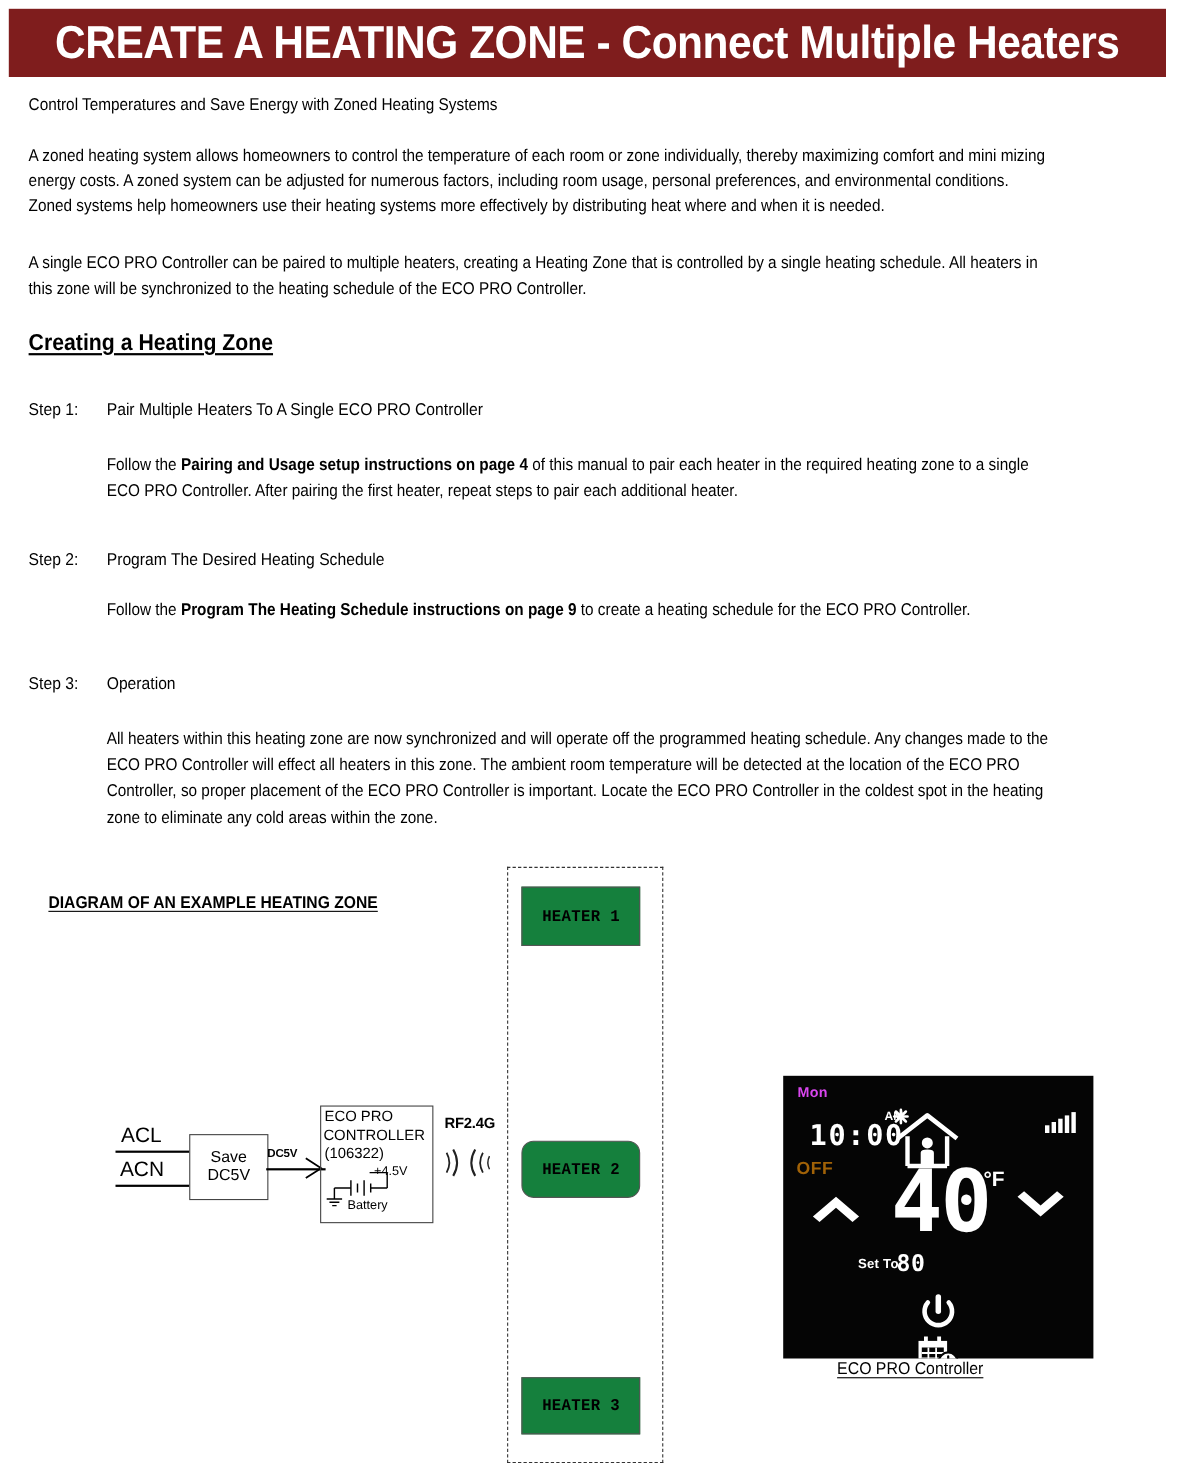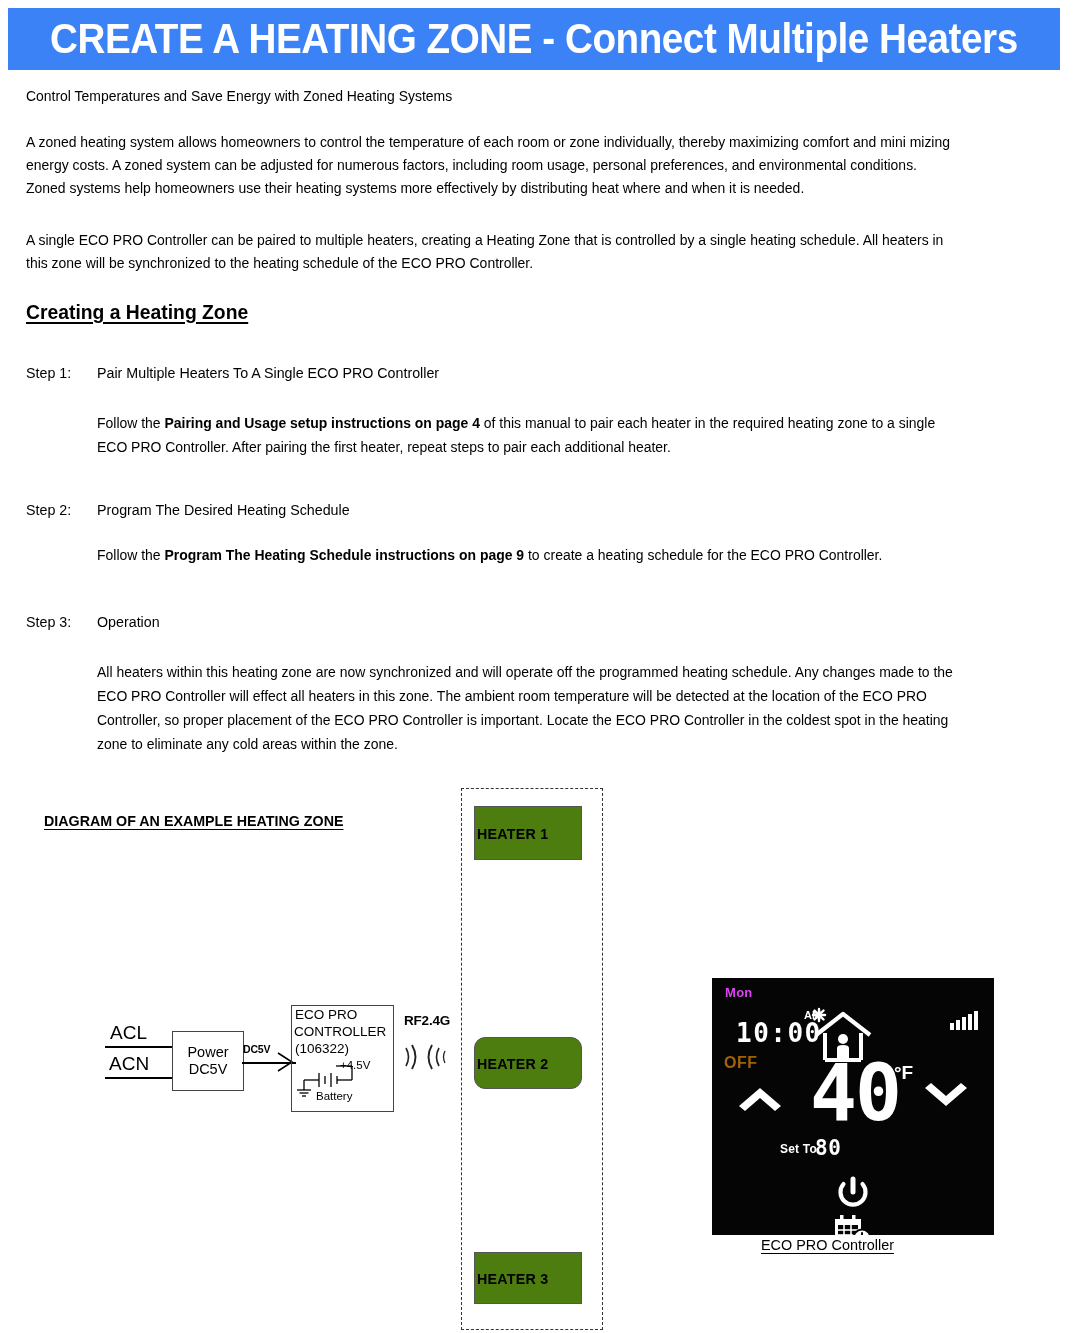"CREATE A HEATING ZONE -" .title-bar { background: #3b82f6 -> #7f1d1d }
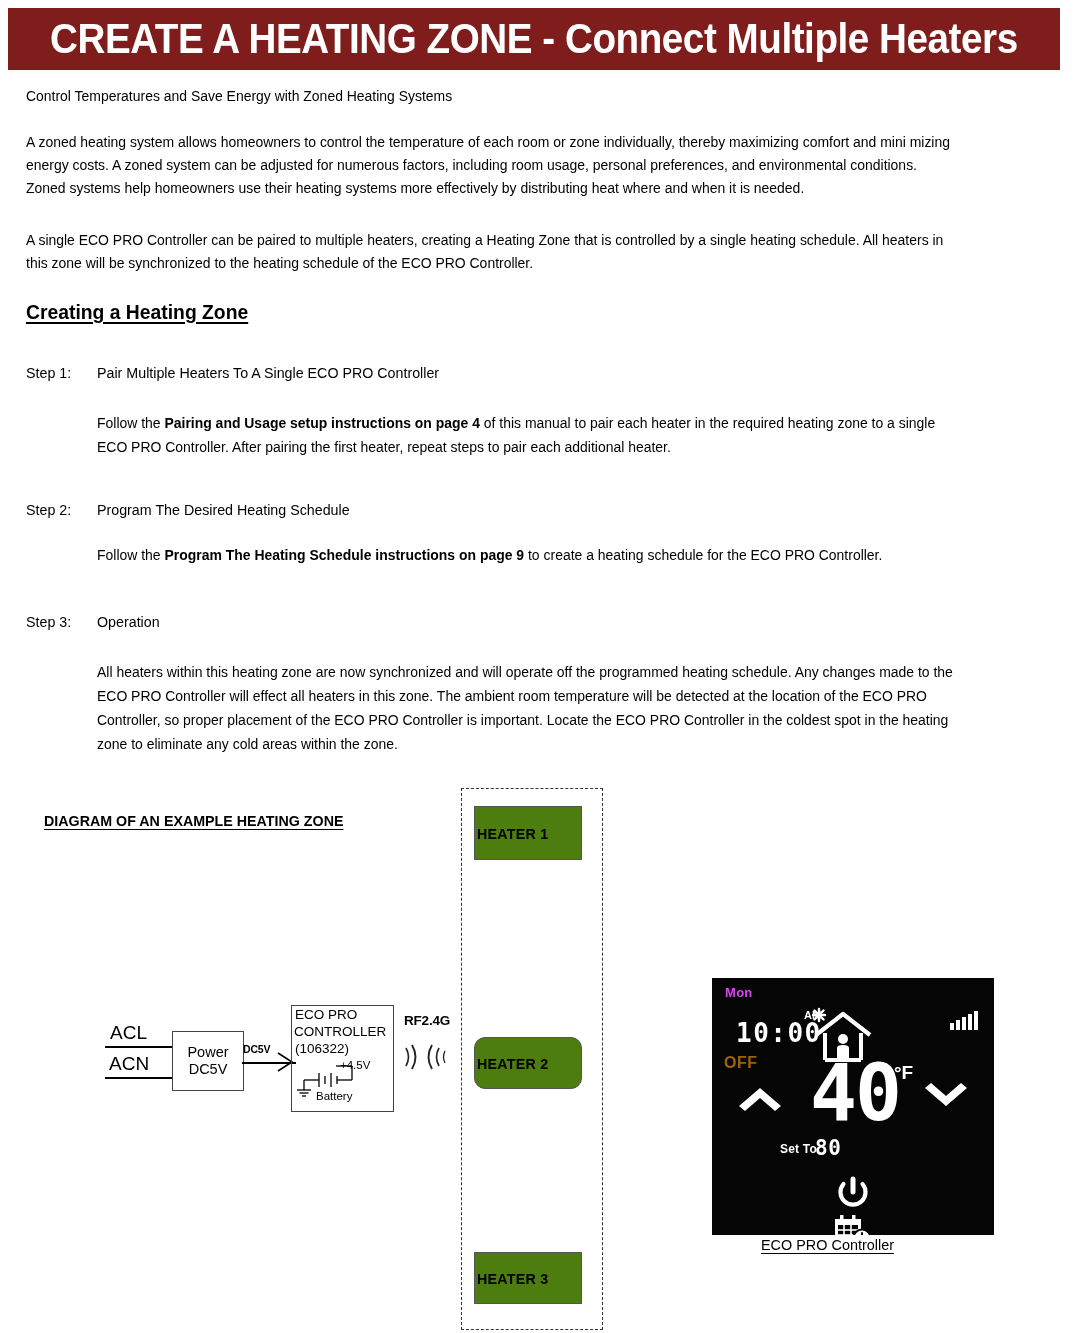"HEATER 1" .heater-box { background: #4d7c0f -> #15803d; font-family: none -> Liberation Mono, monospace; justify-content: flex-start -> center }
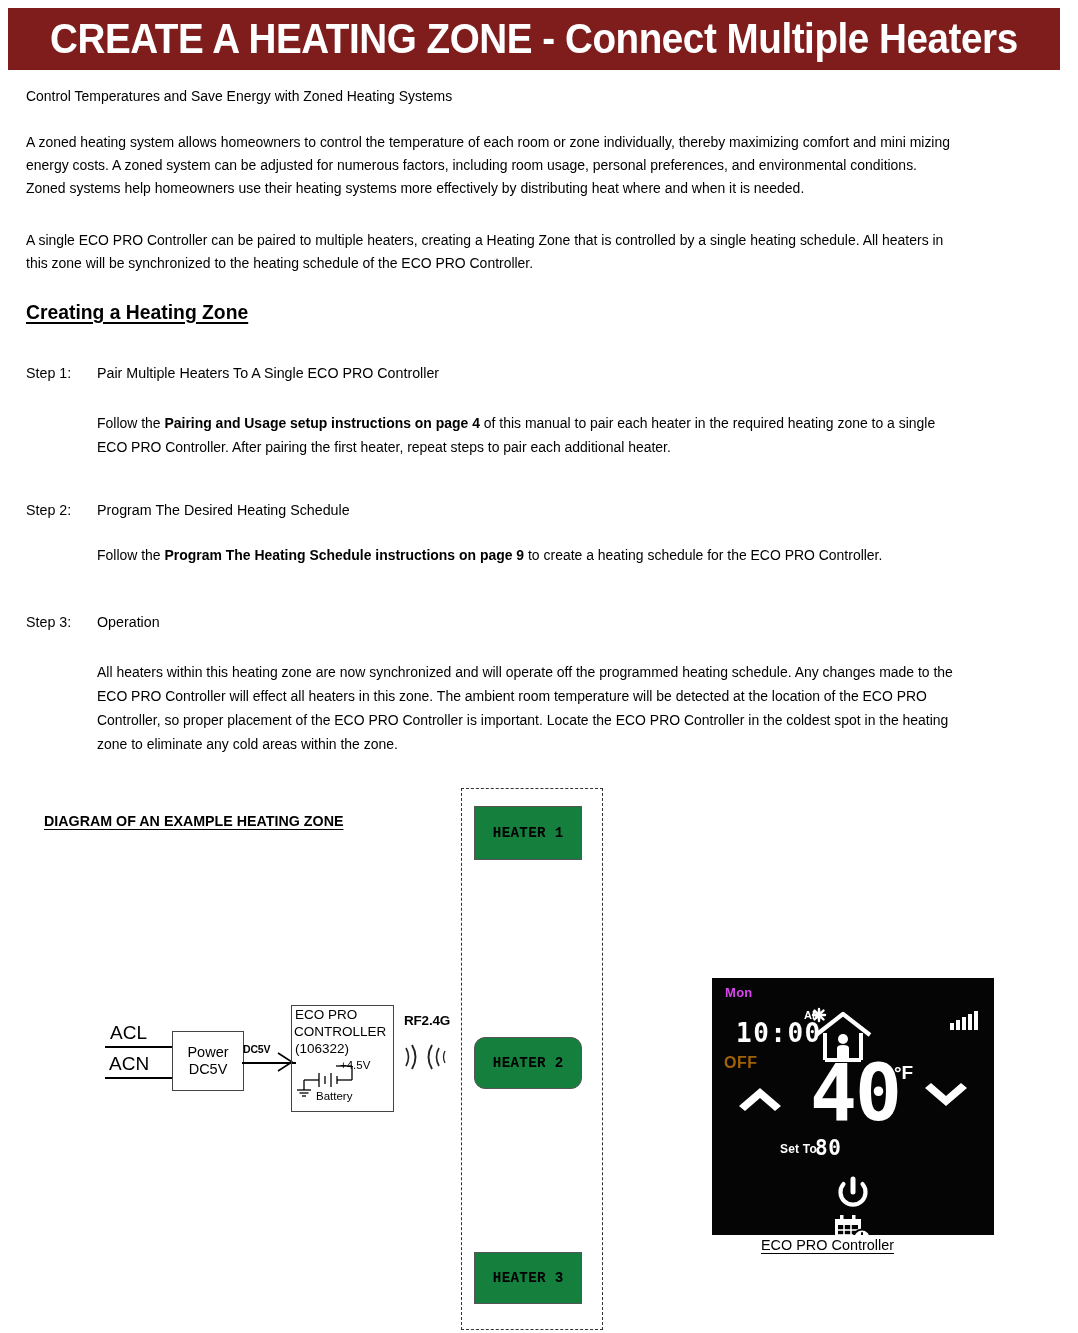"Power" span { text: Power -> Save }
